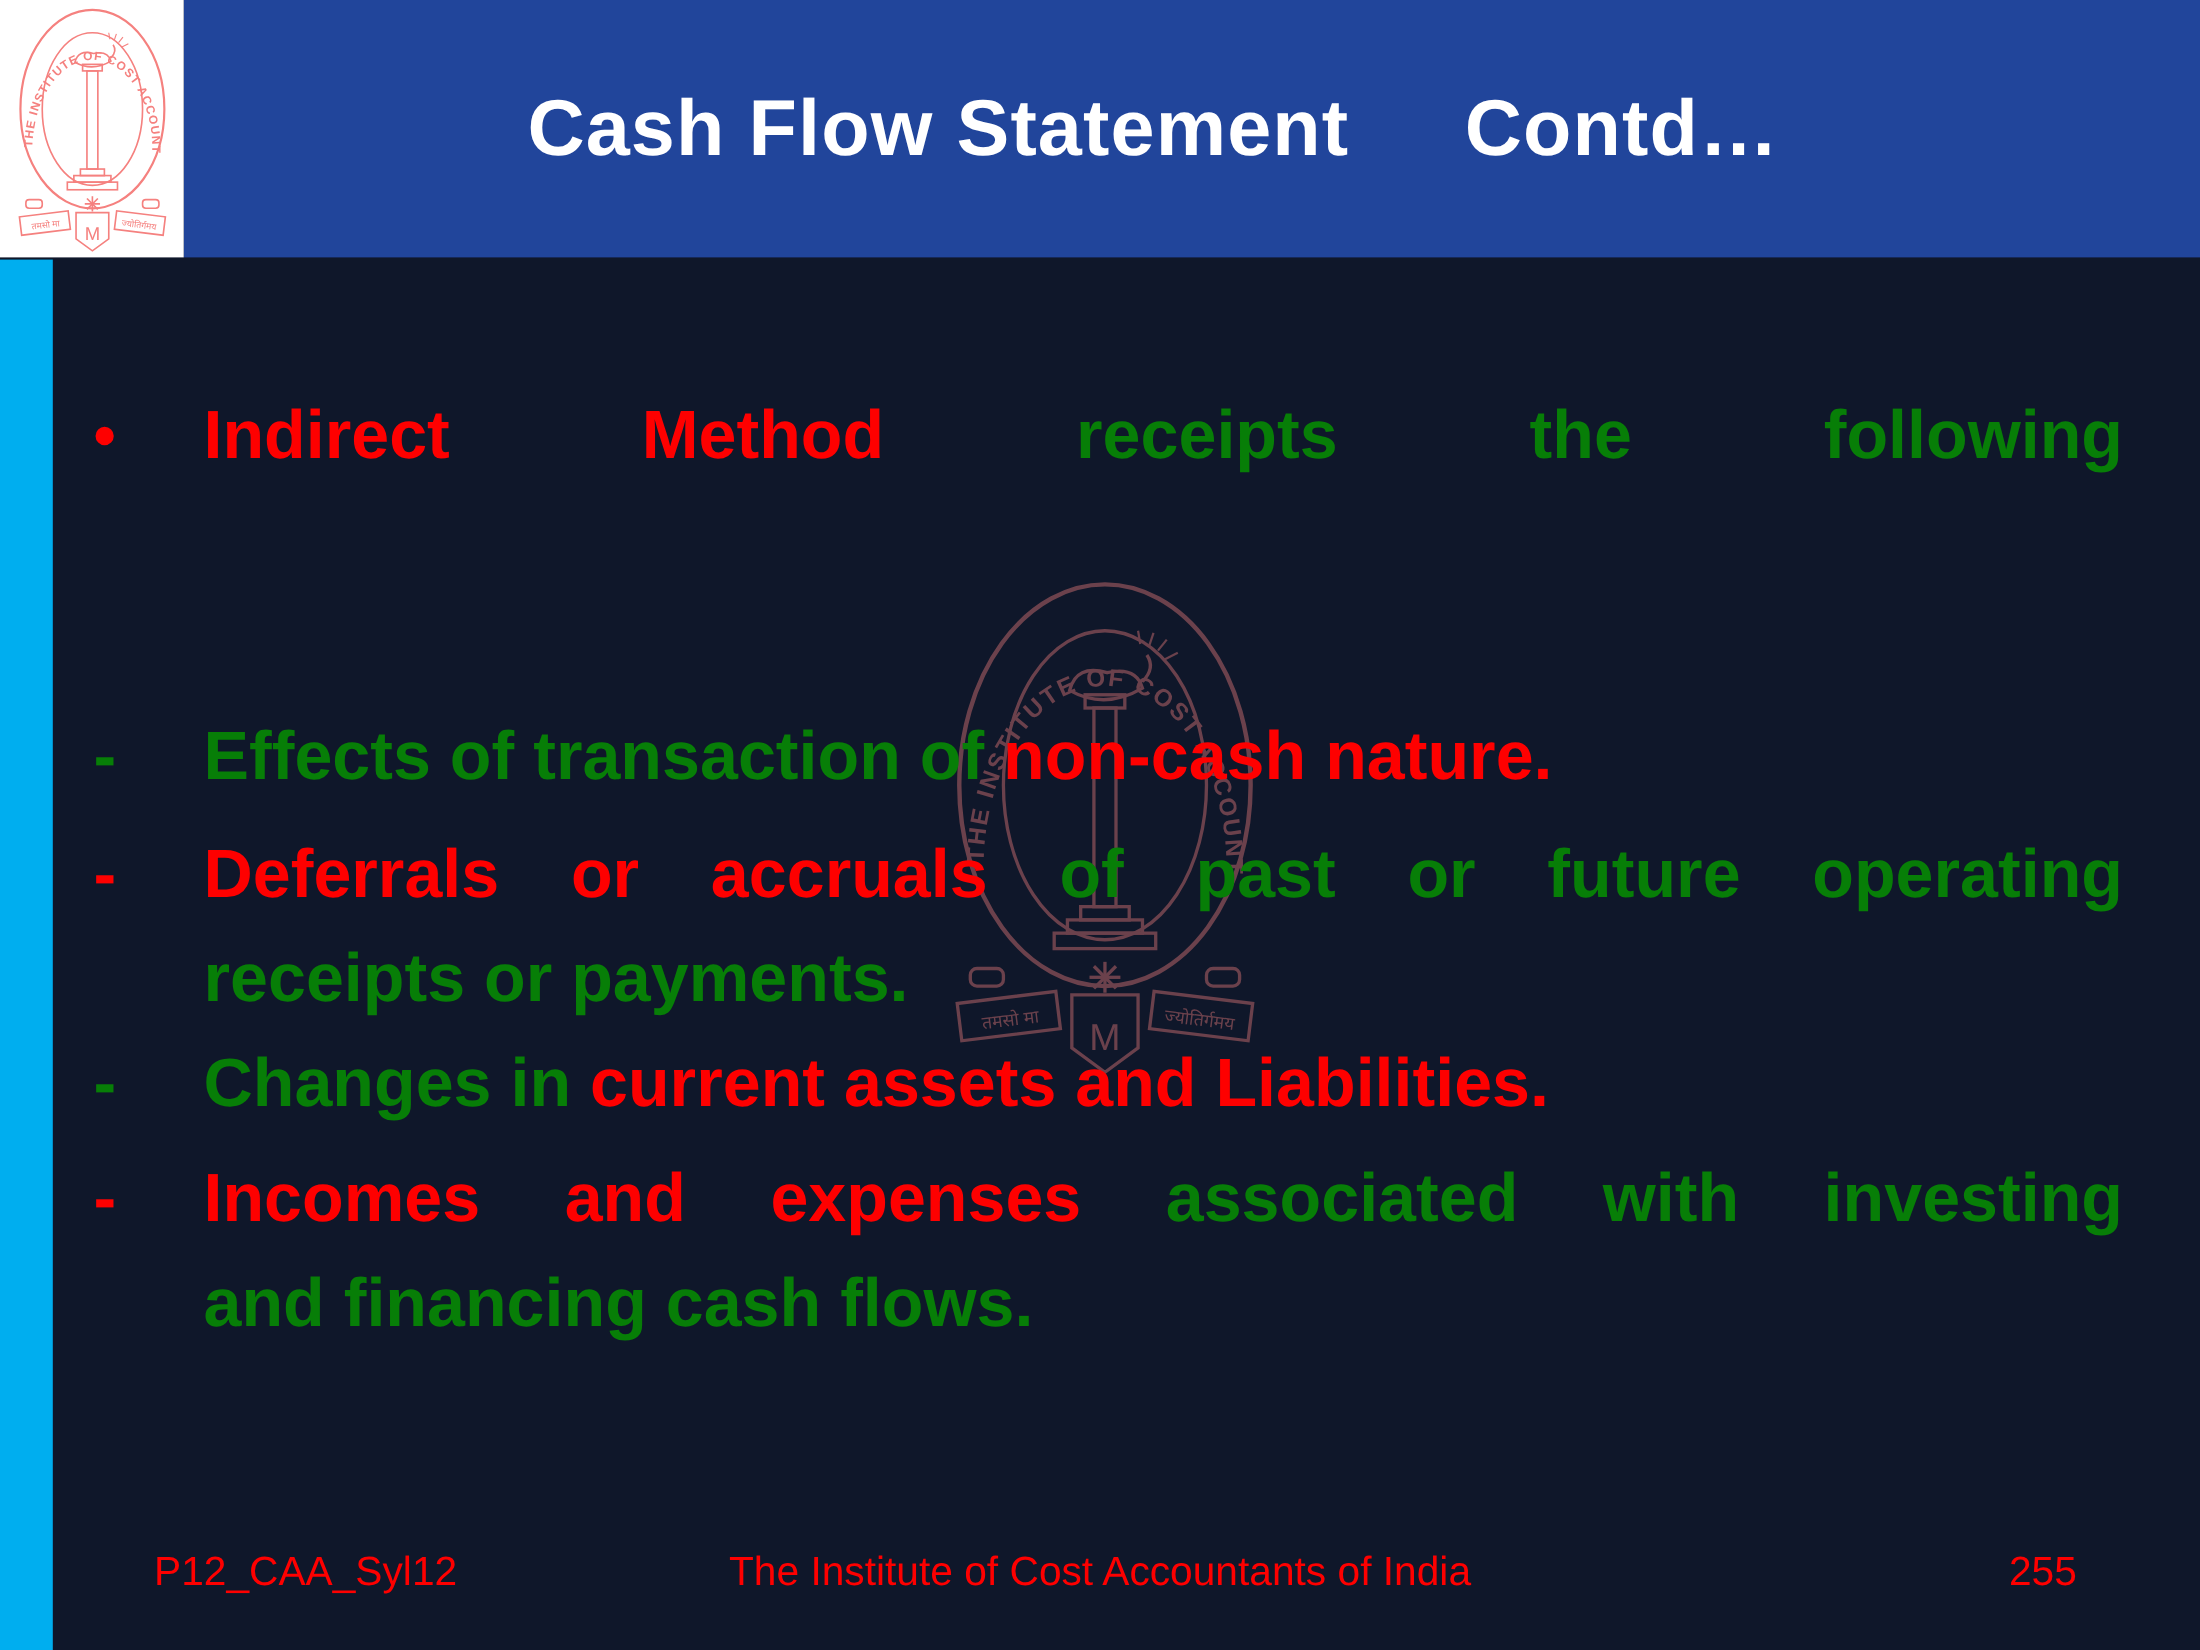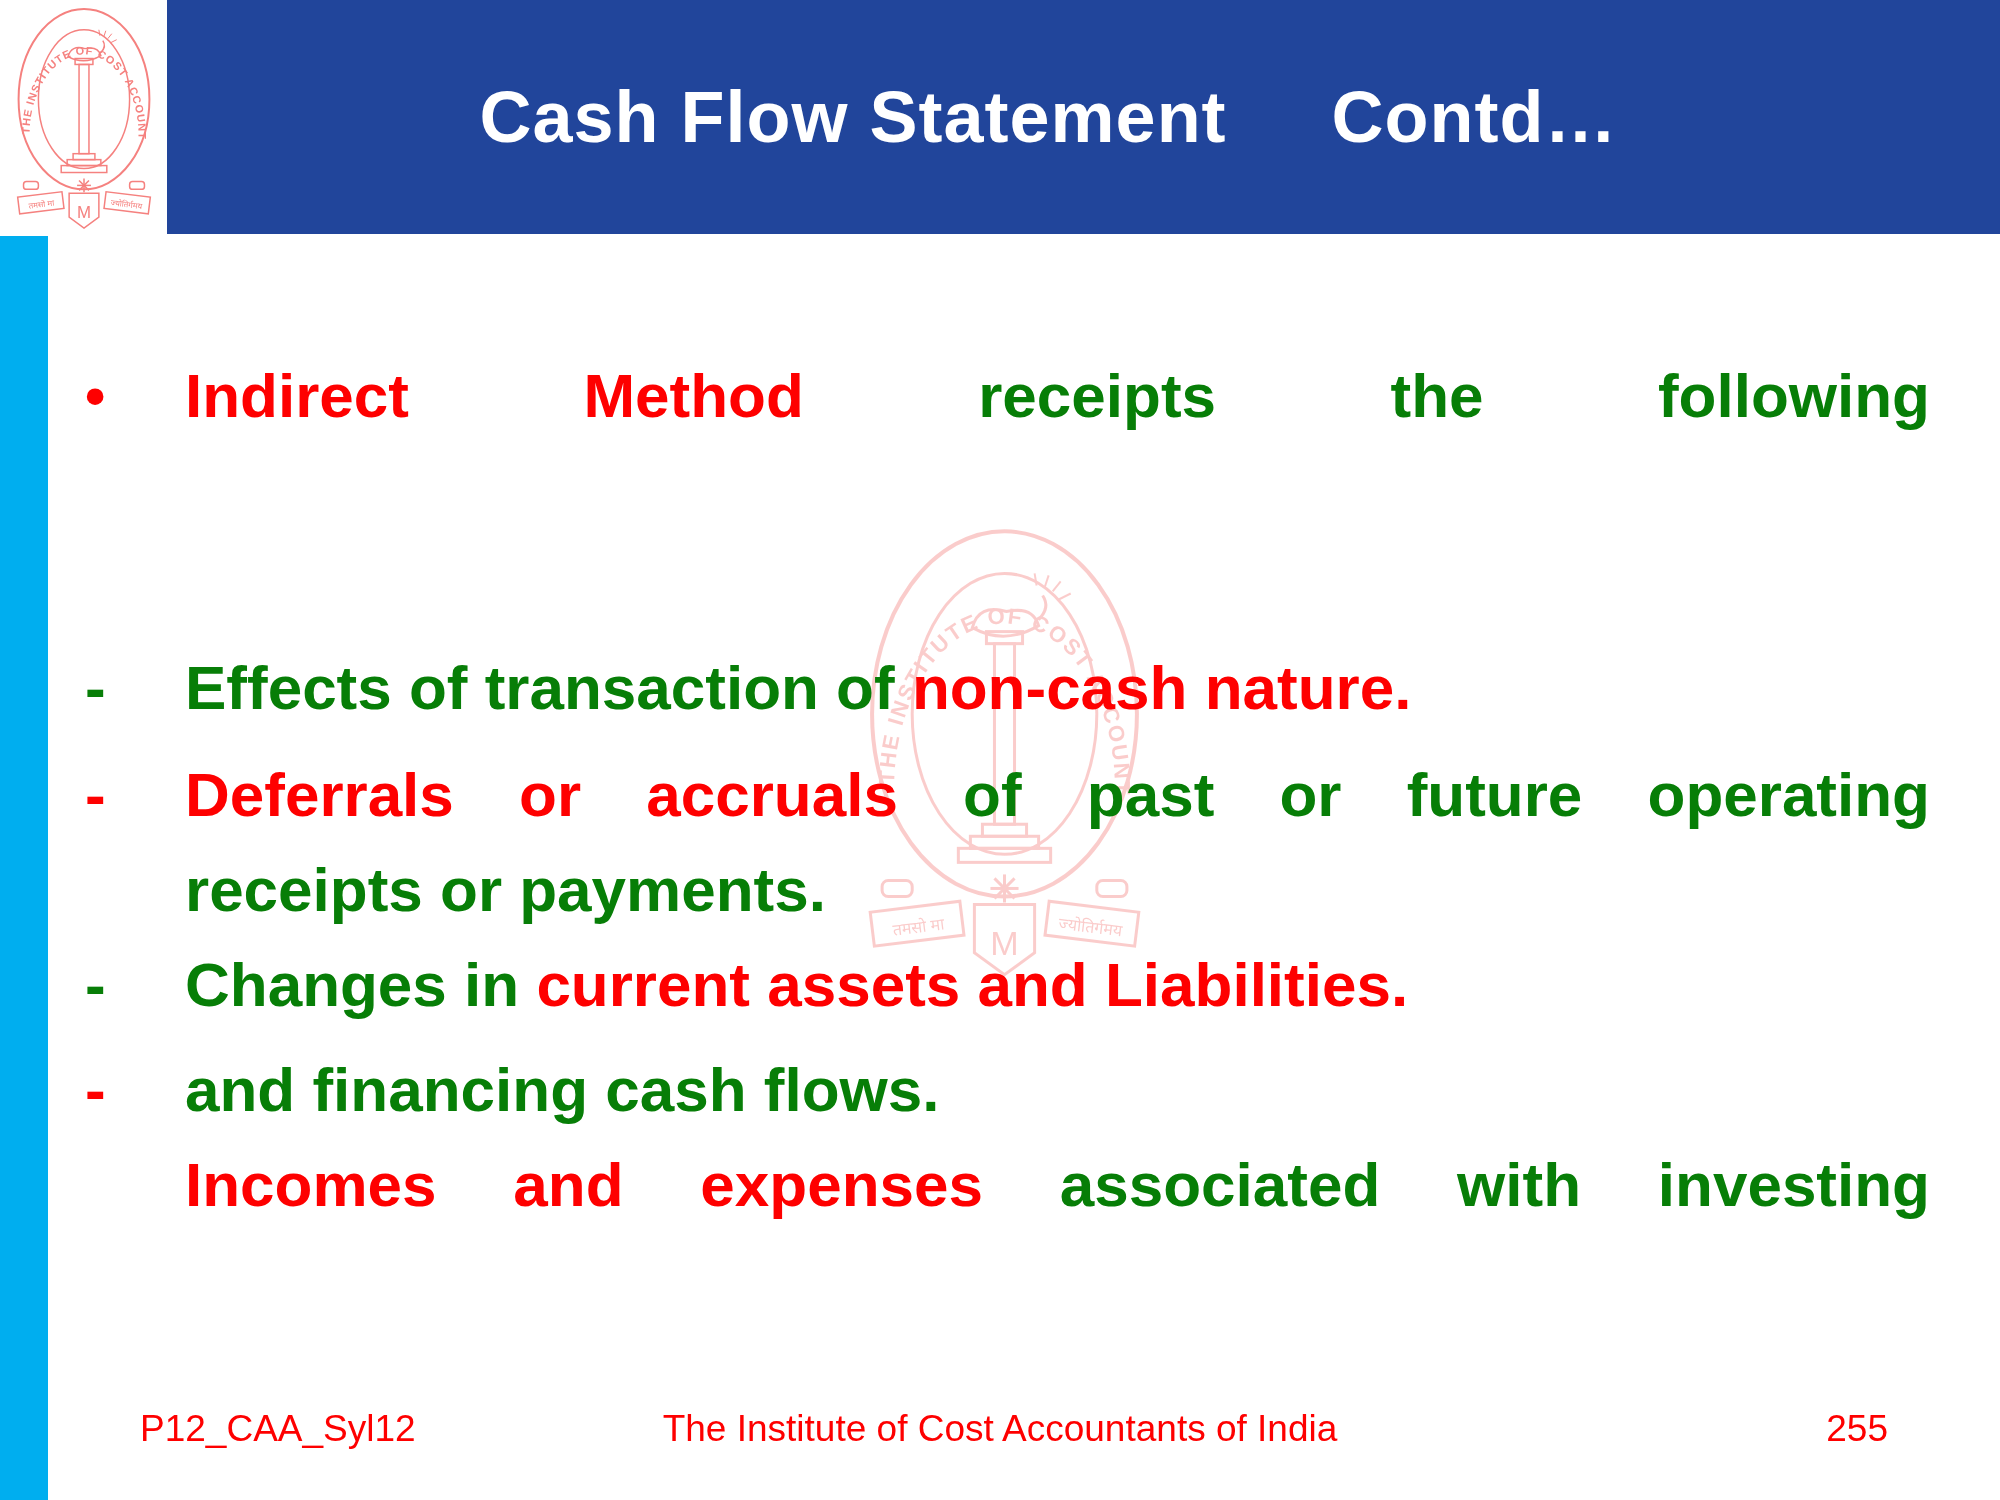"Cash Flow Statement Contd…" .slide { background: #ffffff -> #0f172a }
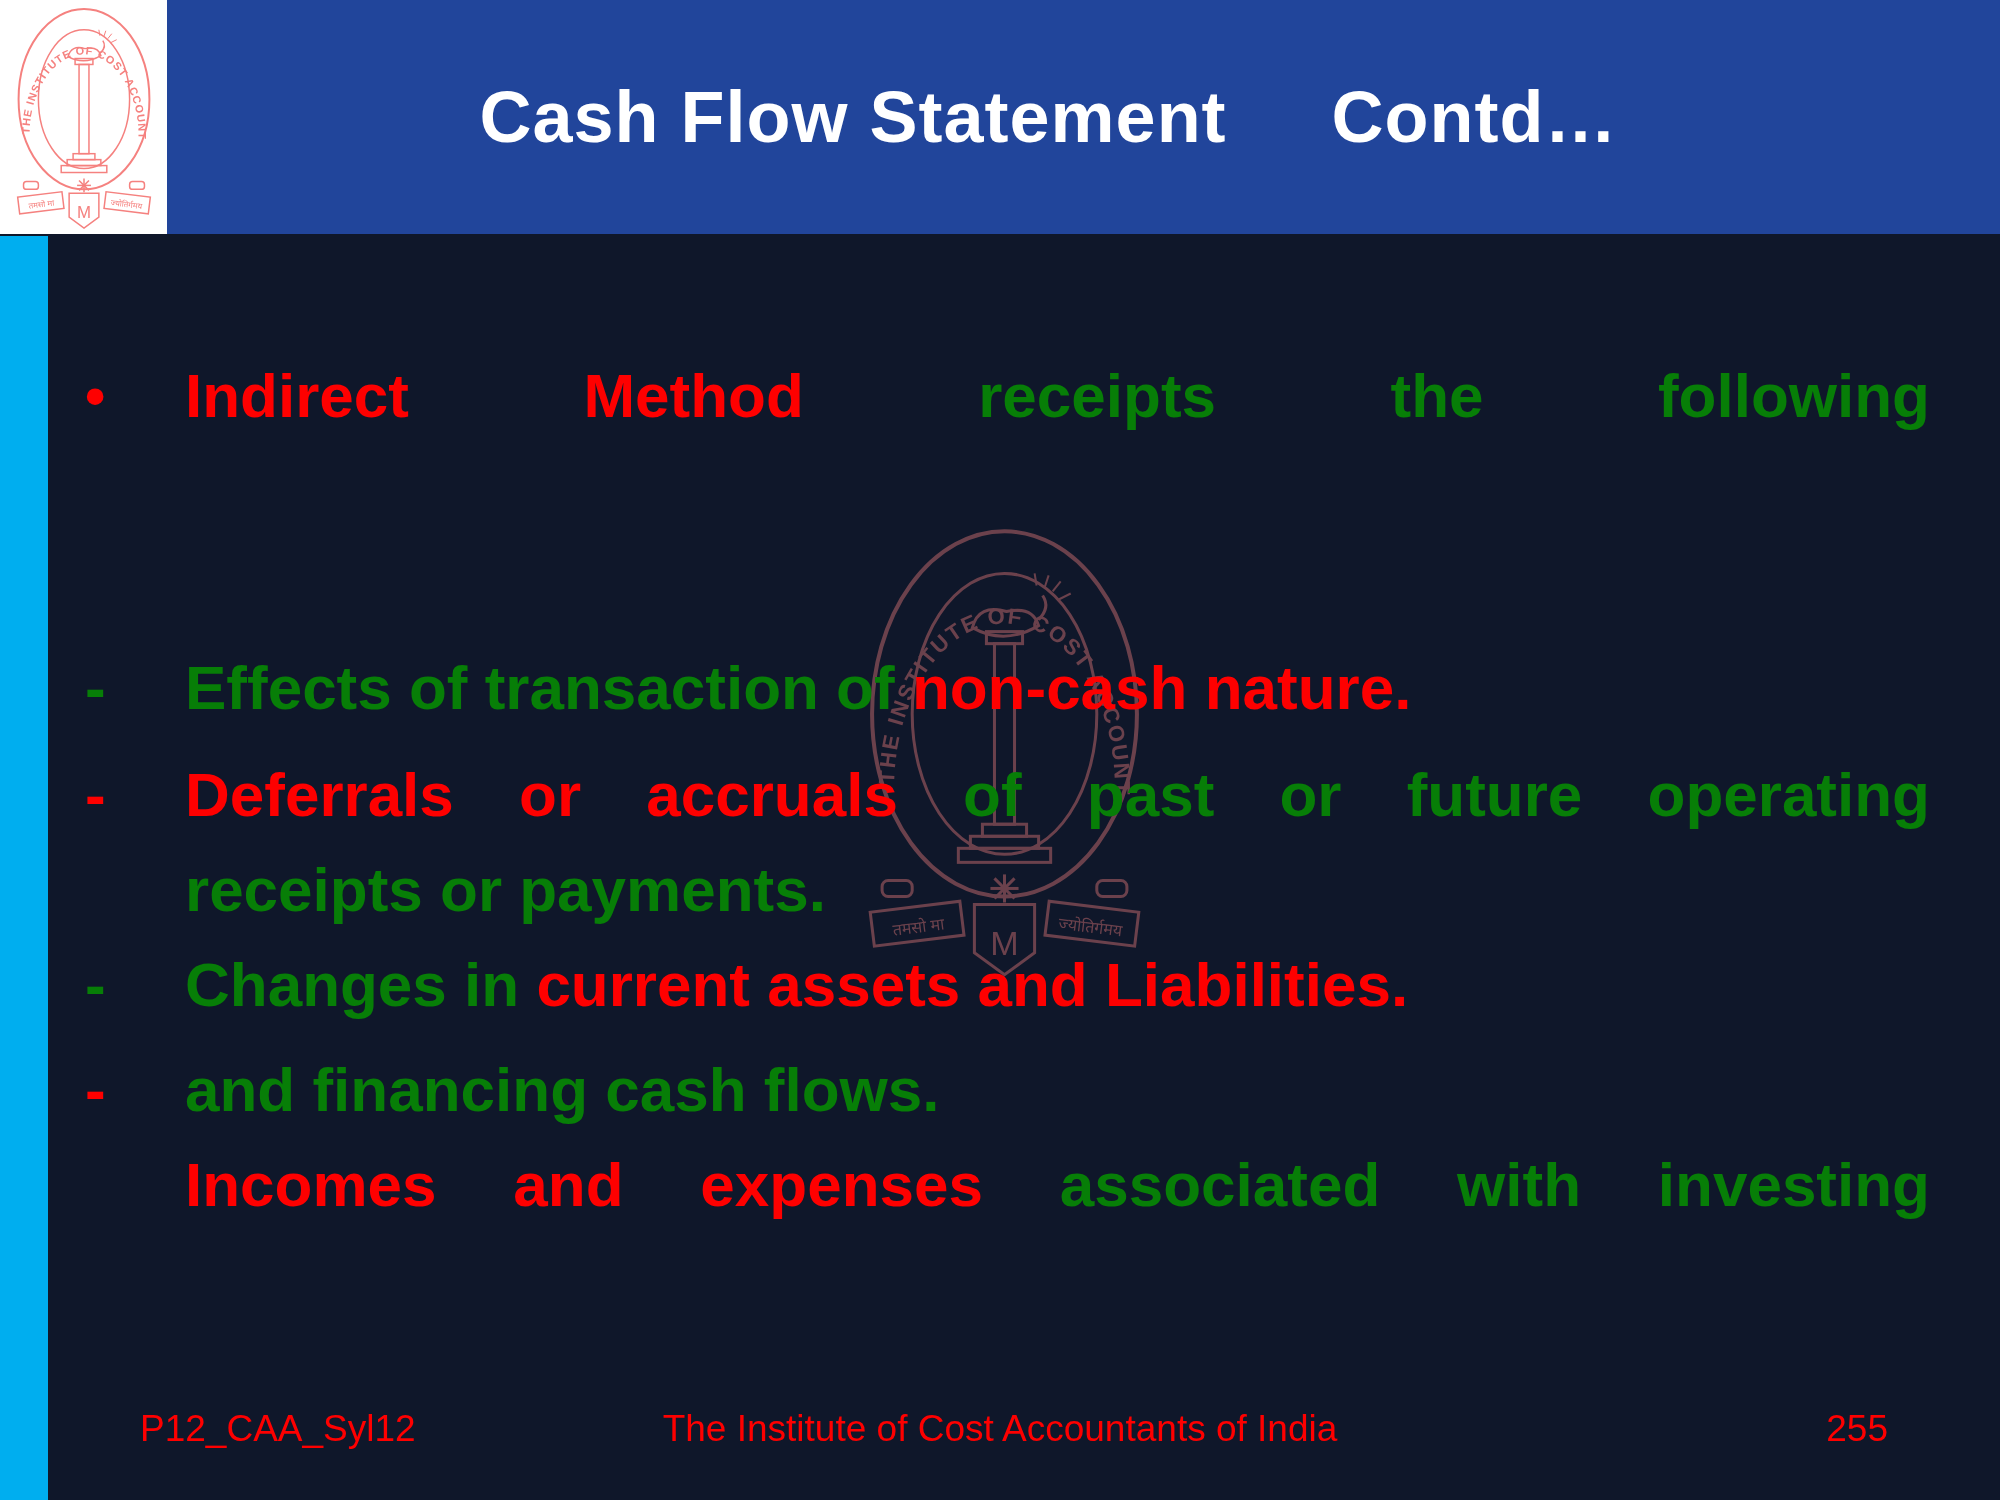"and financing cash flows." div.line { order: before "Incomes and expenses associated with" -> after "Incomes and expenses associated with" }
